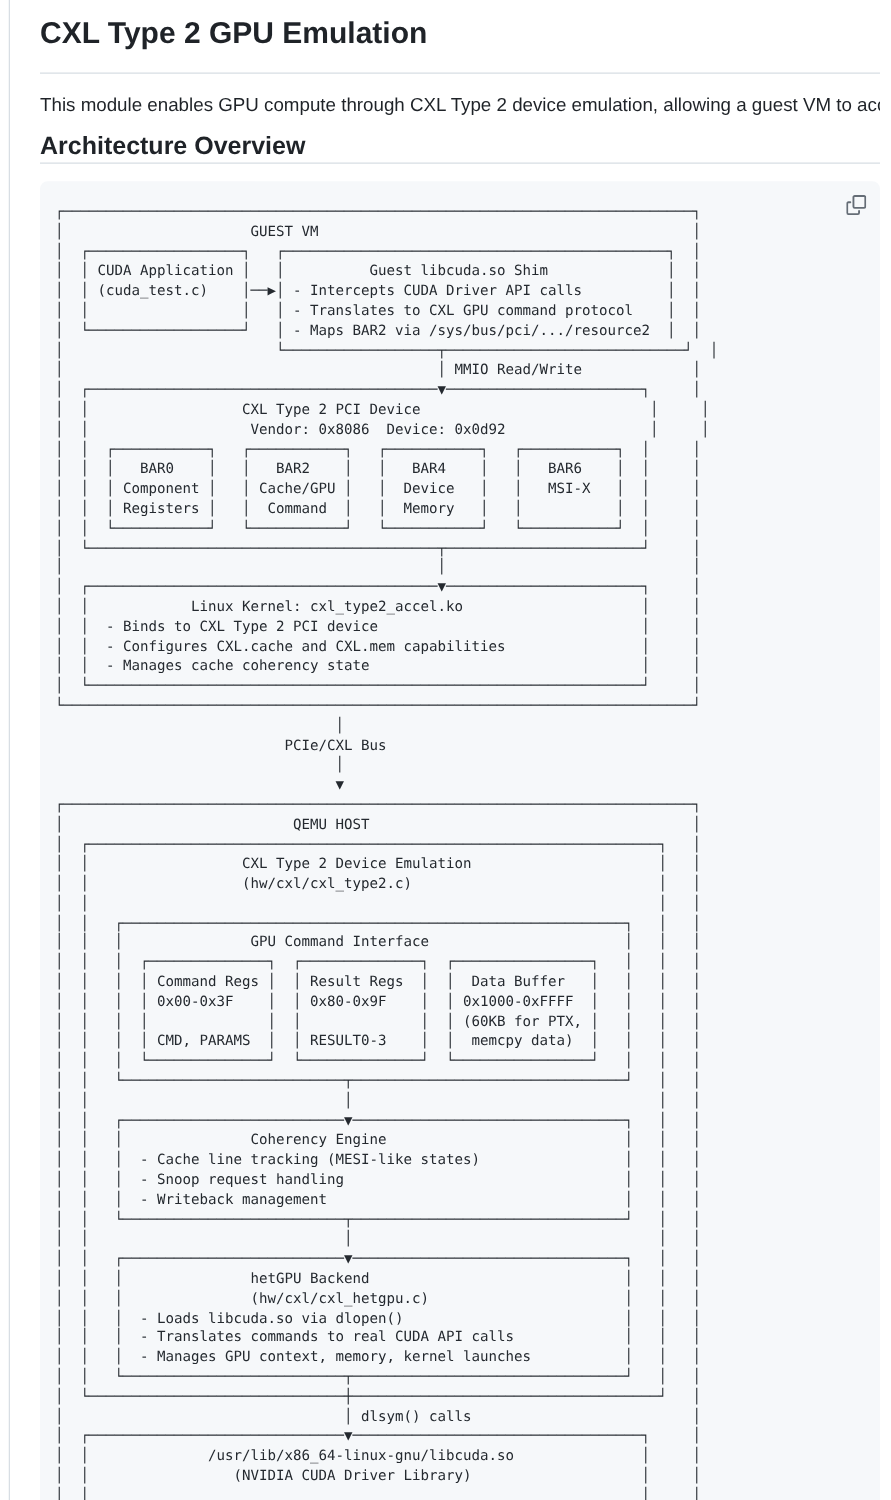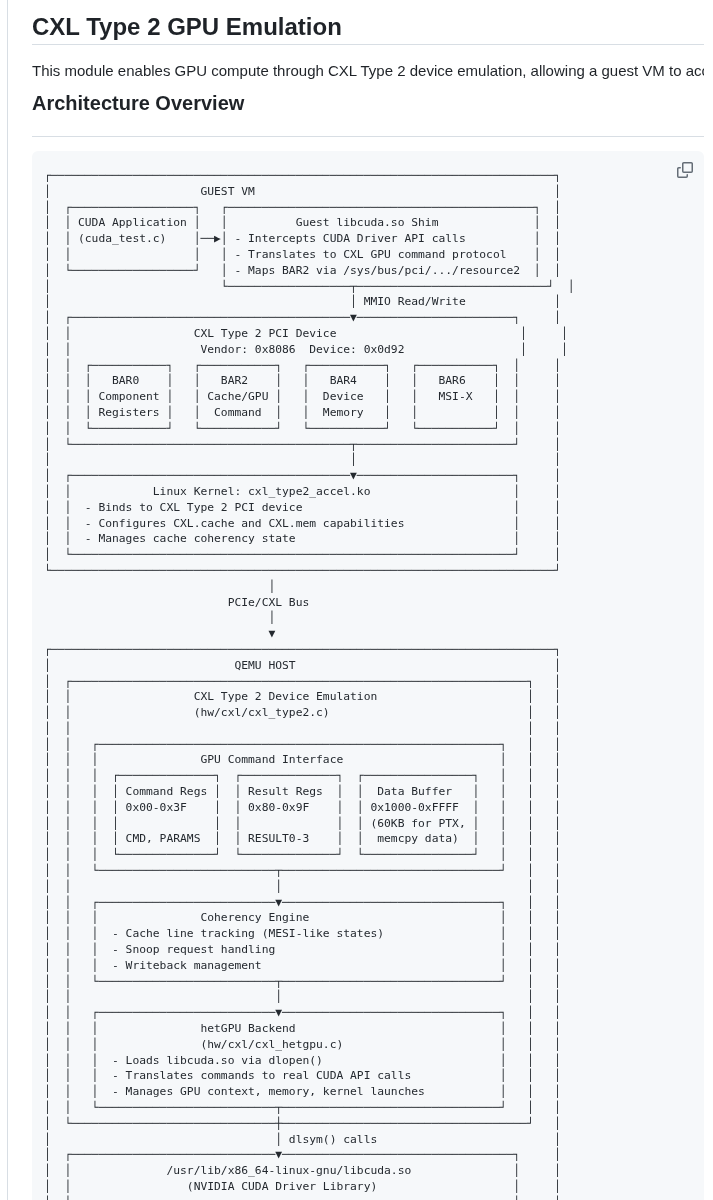"CXL Type 2 GPU Emulation" h1.title { padding-bottom: 2px -> 16px }
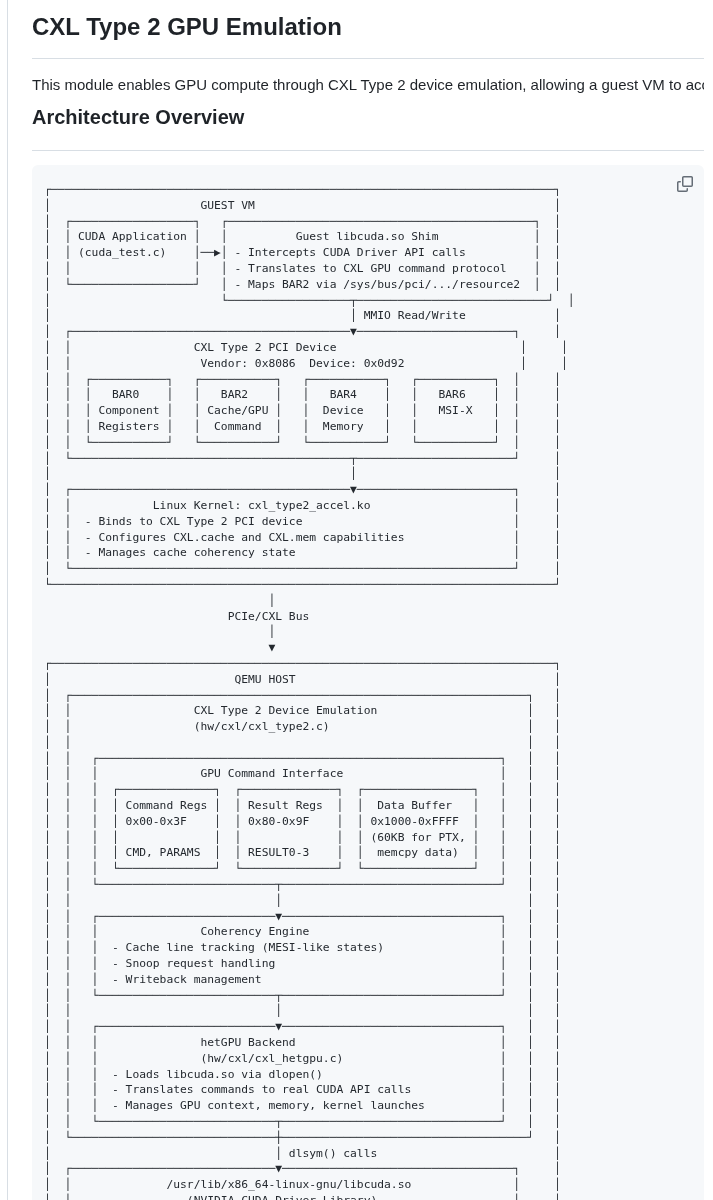"Architecture Overview" h2.subtitle { padding-bottom: 20px -> 0 }
